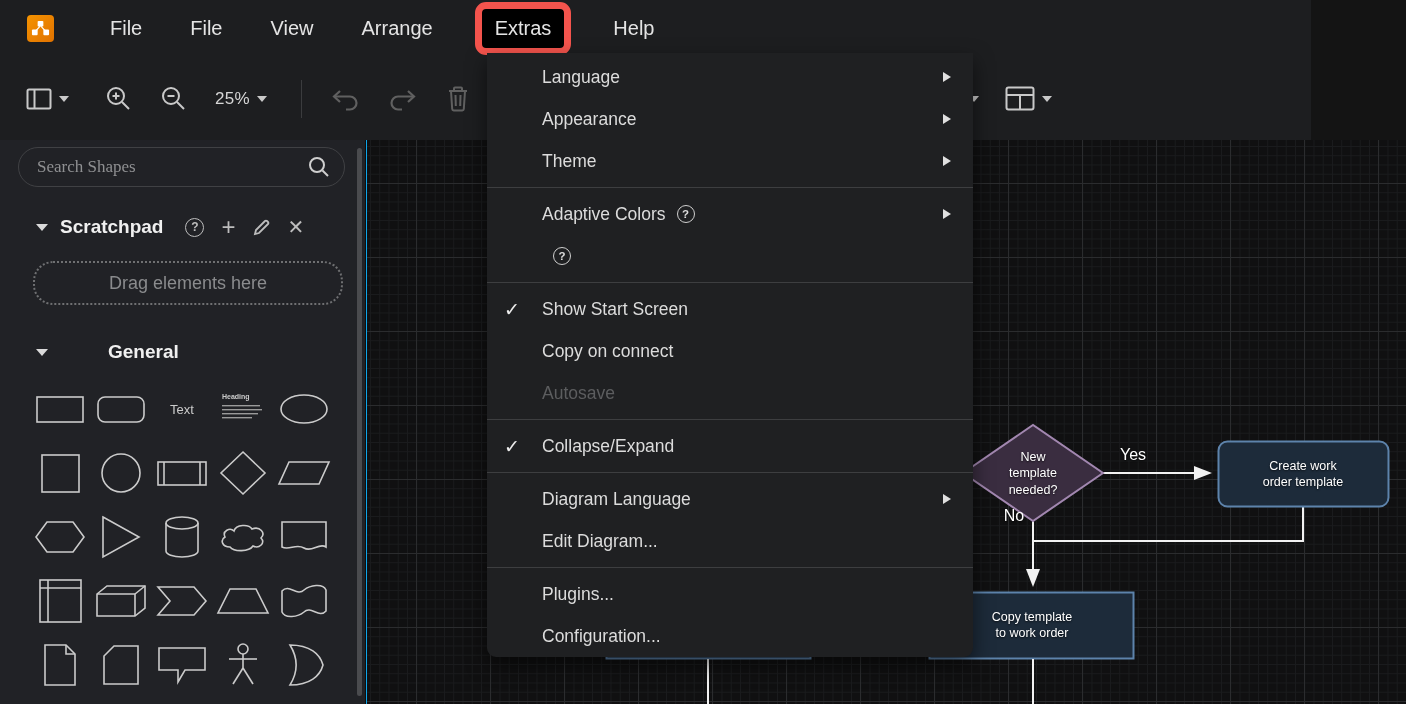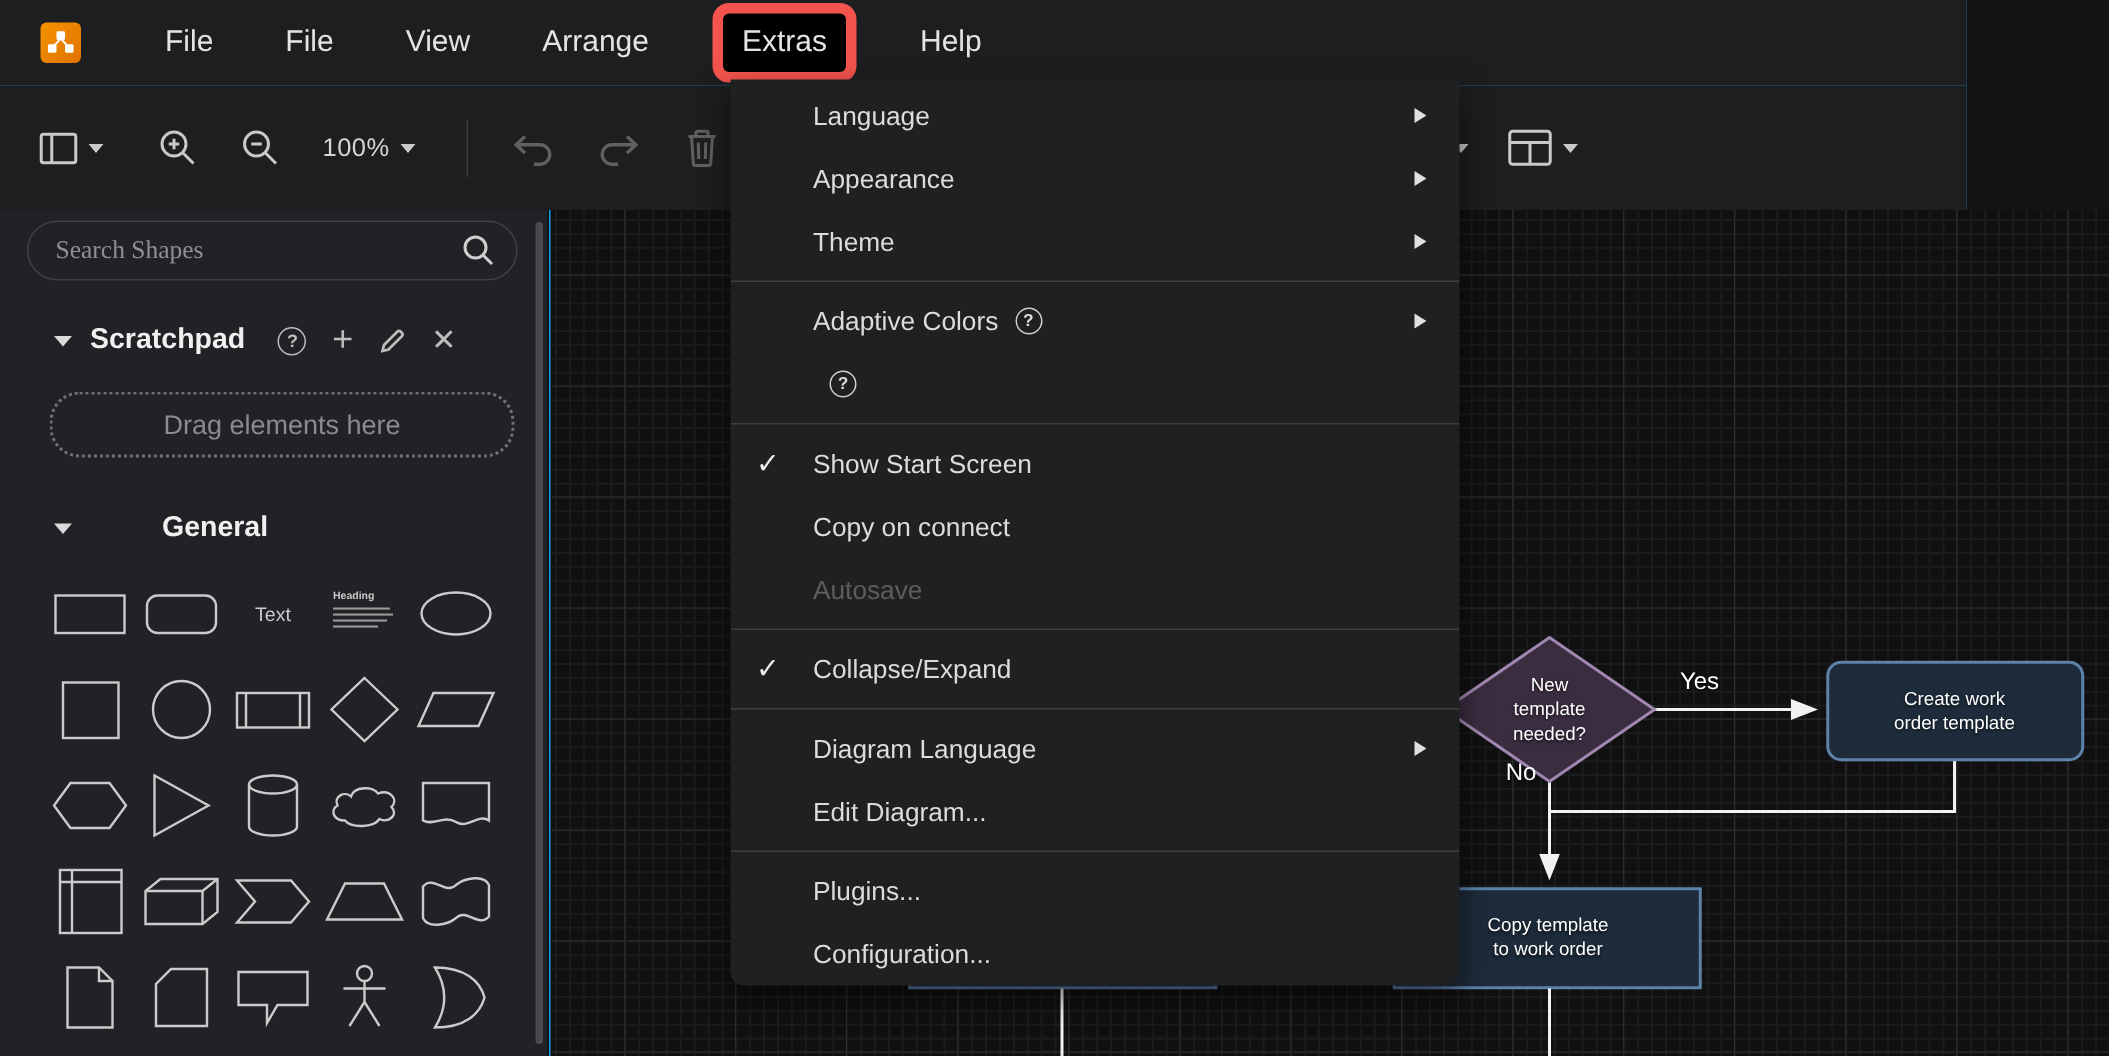"100%" span.zoom-text { text: 100% -> 25% }
